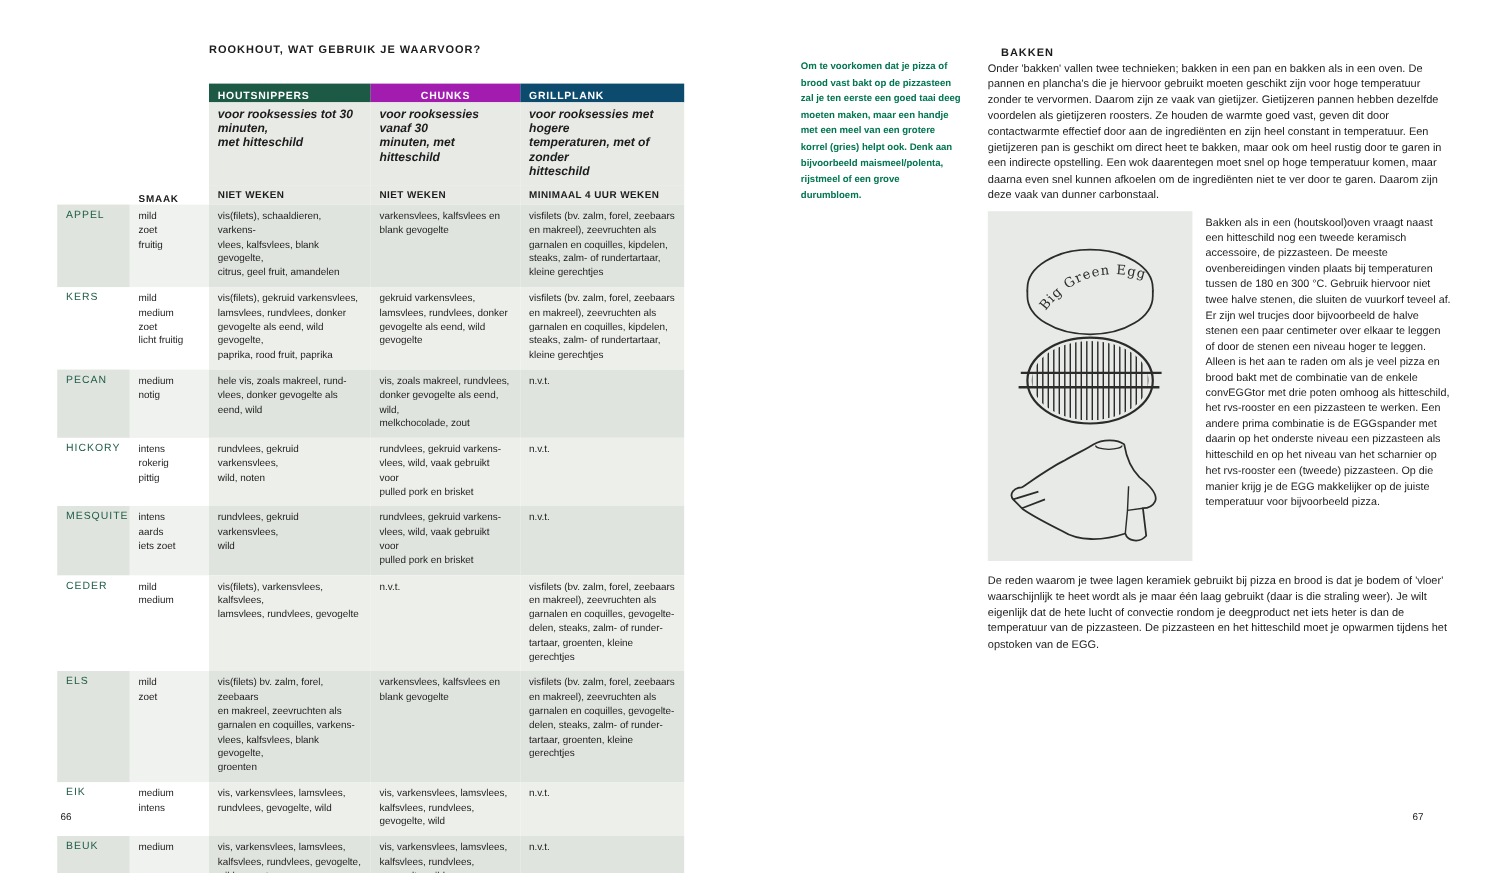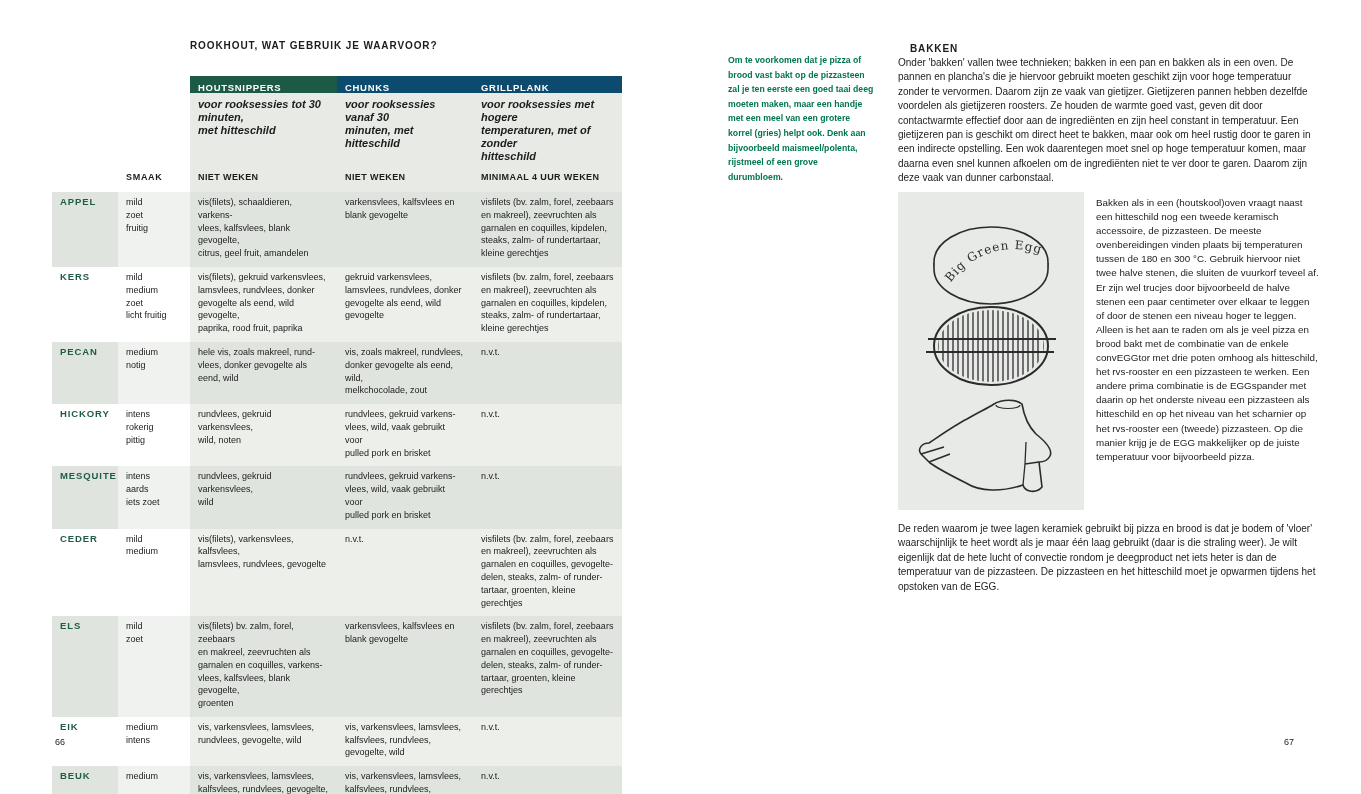"CHUNKS" div.bar-cell { background: #0c4a6e -> #a21caf; text-align: none -> center }
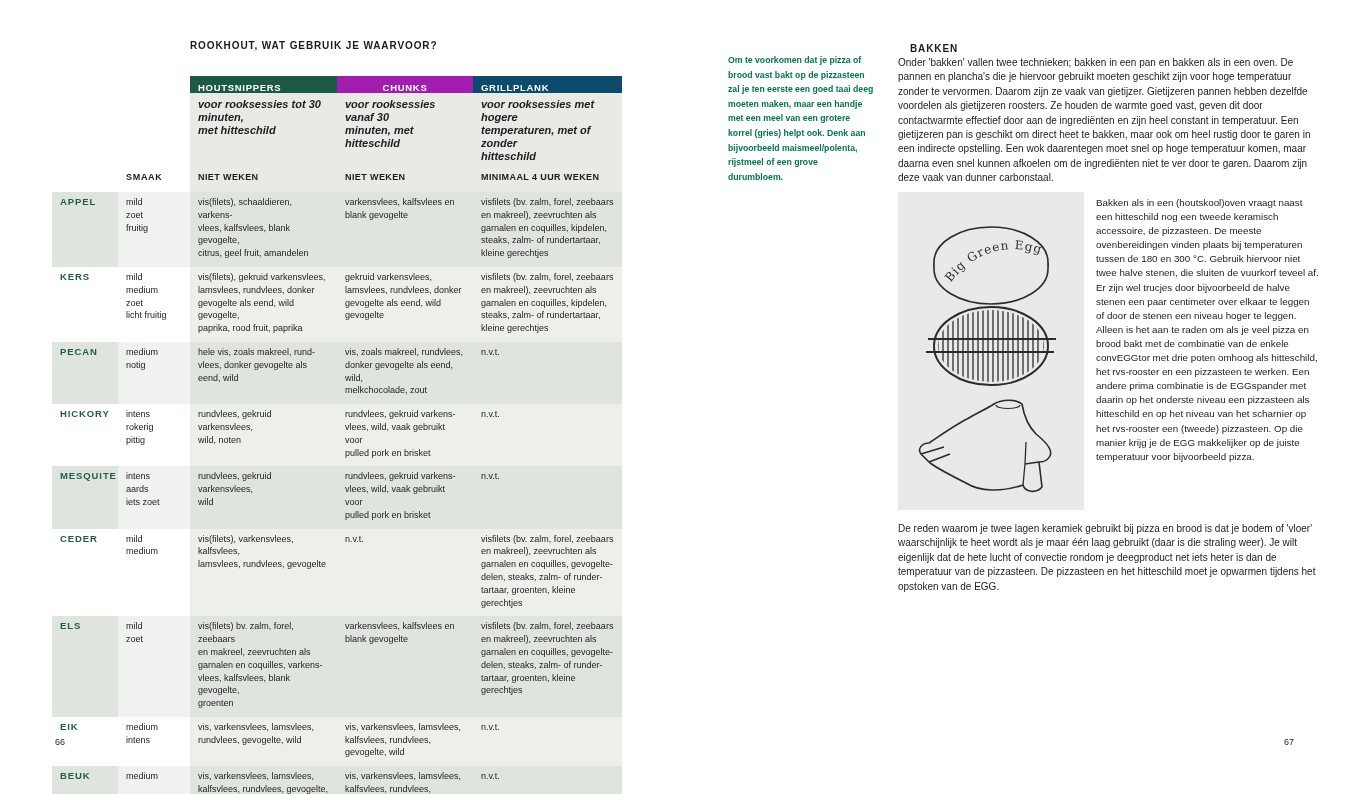"SMAAK" .smaak-cell { padding: 3px 8px 10px 8px -> 3px 8px 0 8px }
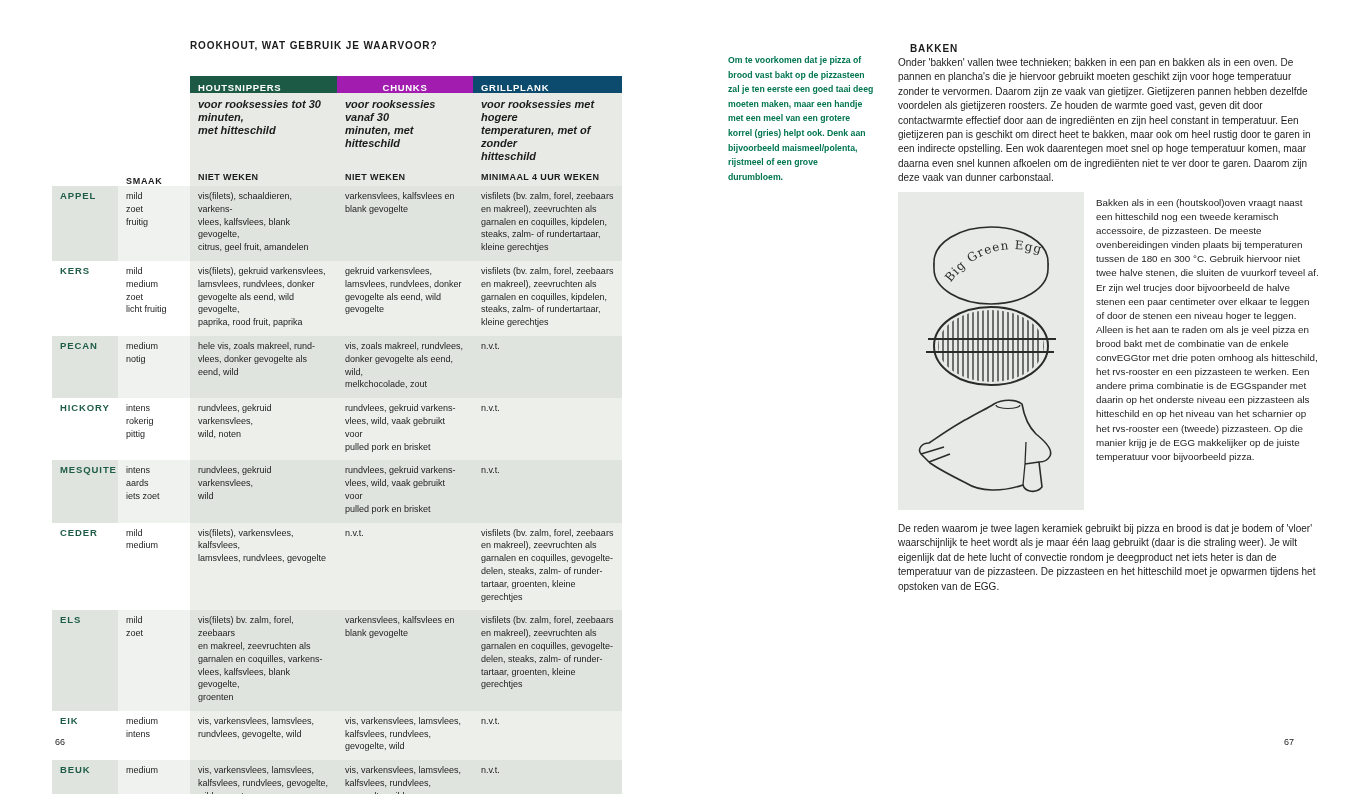"APPEL" .c-wood { font-weight: bold -> normal }
